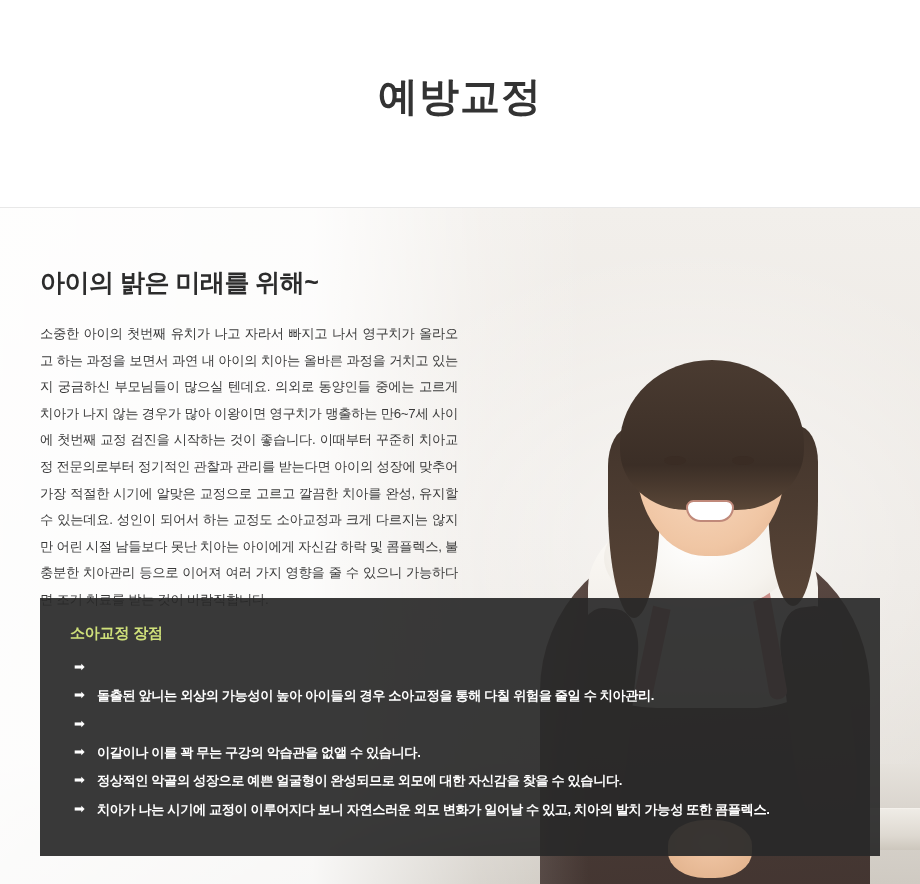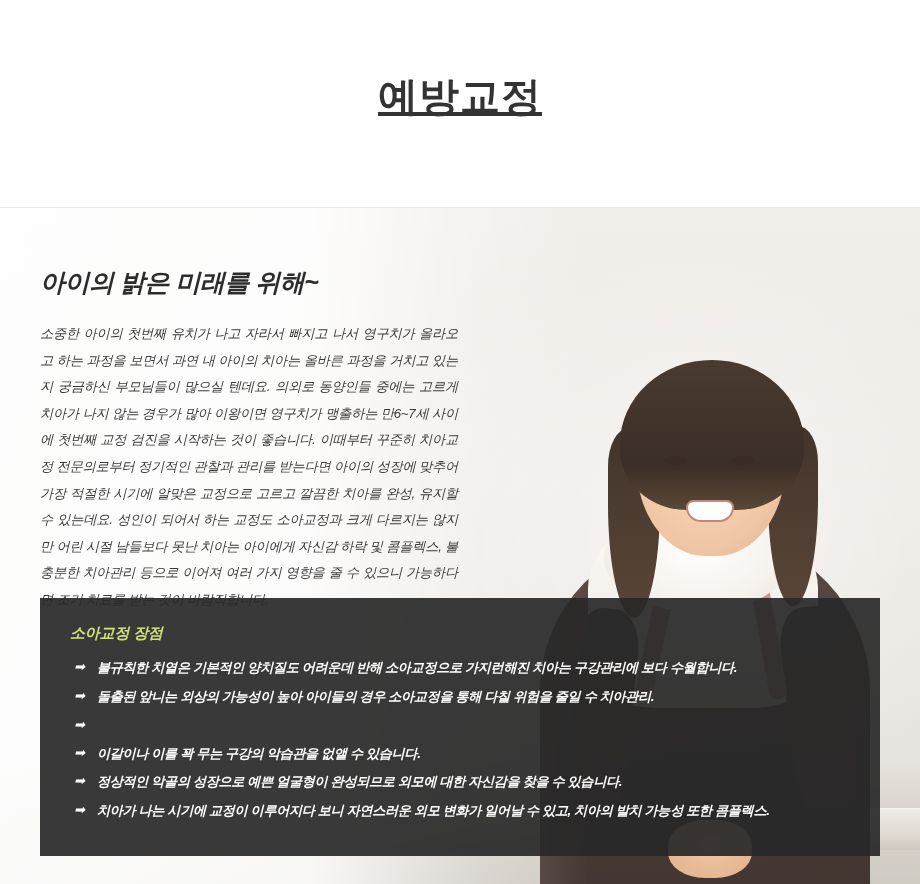"예방교정" .header-title { text-decoration: underline -> none }
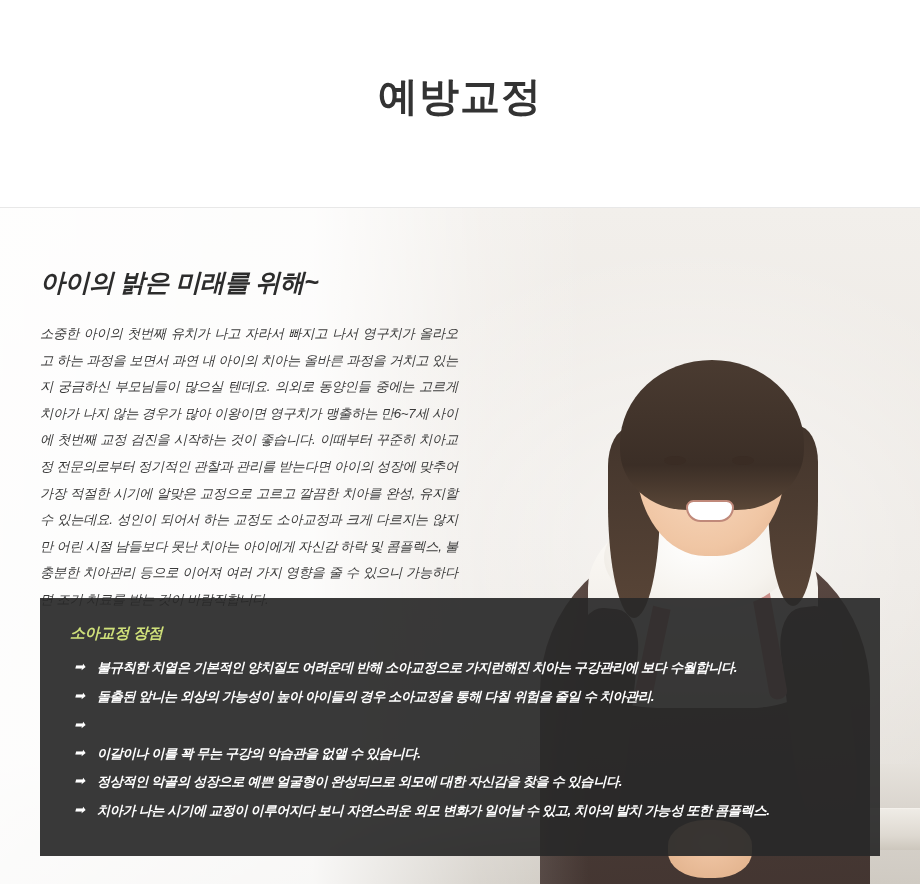"아이의 밝은 미래를 위해~" .hero { font-style: italic -> none }
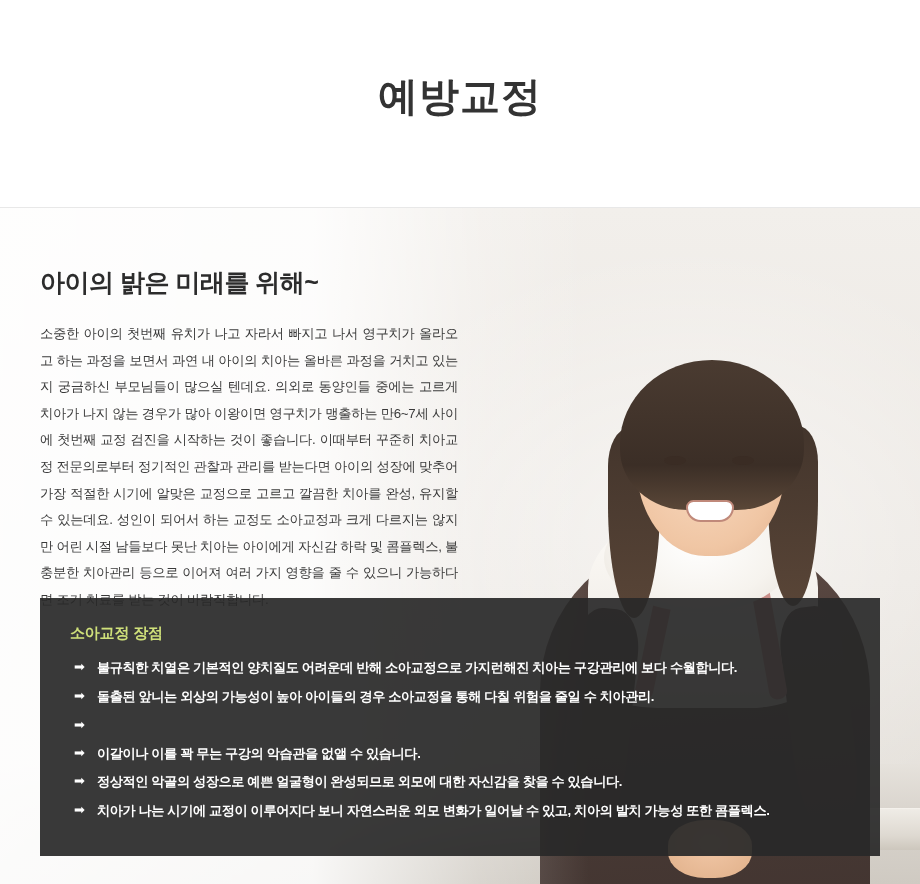"불규칙한 치열은 기본적인 양치질도 어려운데" span.benefit-text { html: <span>불규칙한 치열은 기본적인 양치질도 어려운데 반해 소아교정으로 가지런해진 치아는 구강관리에 보다 수월합니다.</span> -> none }
